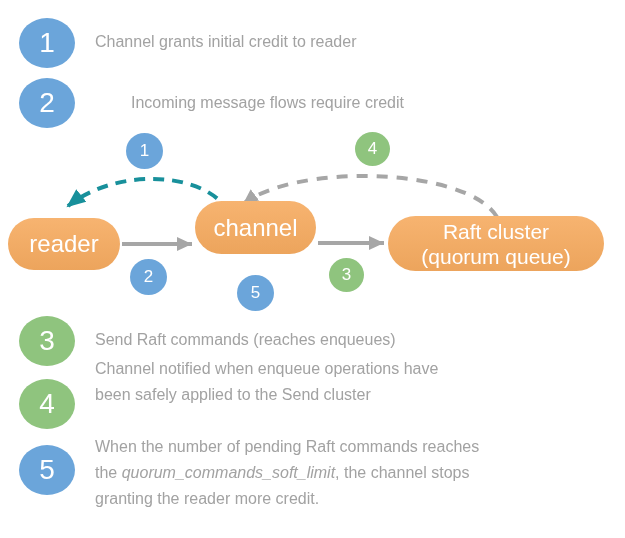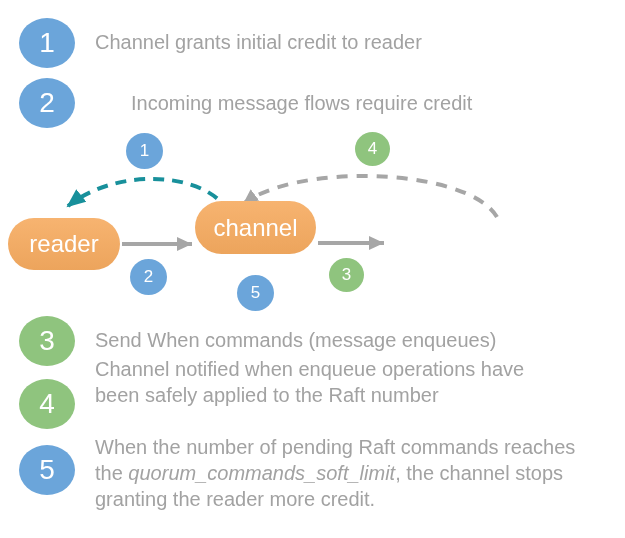"Channel grants initial credit to" .legend-text { font-size: 20px -> 16px }
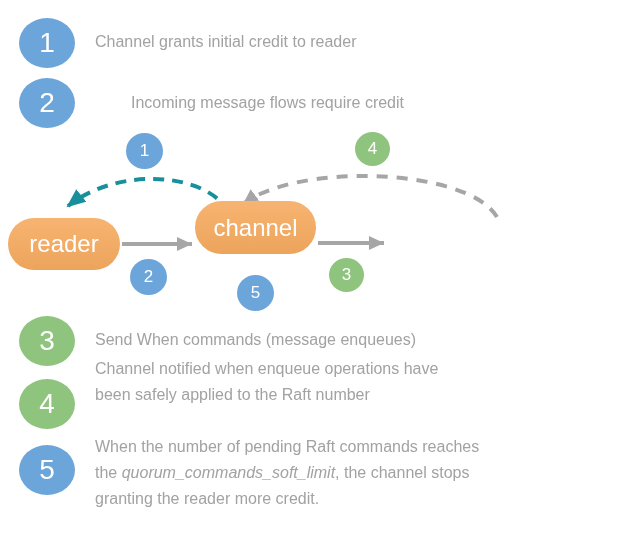"Raft cluster" div.node { html: none -> <div> <div>Raft cluster</div> <div>(quorum queue)</div> </div> }
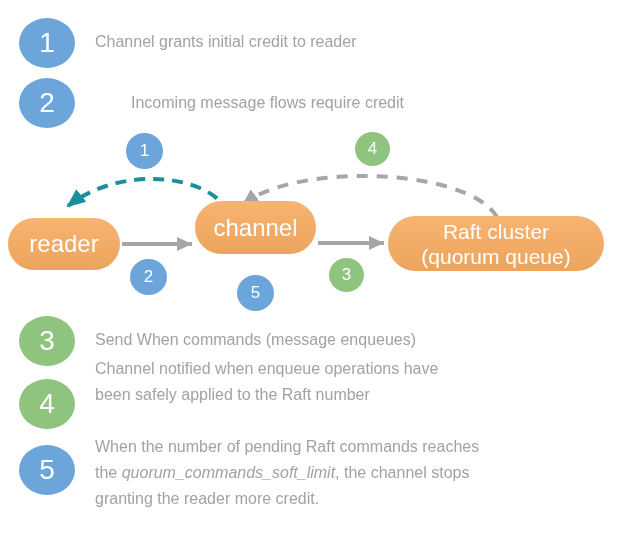"Send When commands (message enqueues)" div.legend-text { text: When commands (message -> Raft commands (reaches }
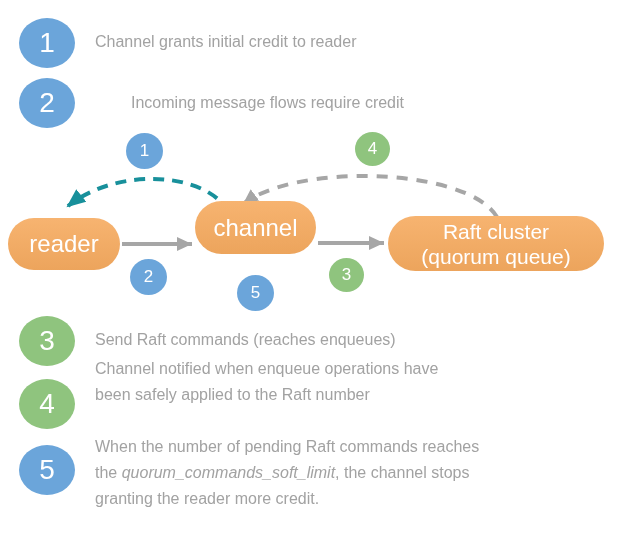"been safely applied to the" div { text: Raft number -> Send cluster }
